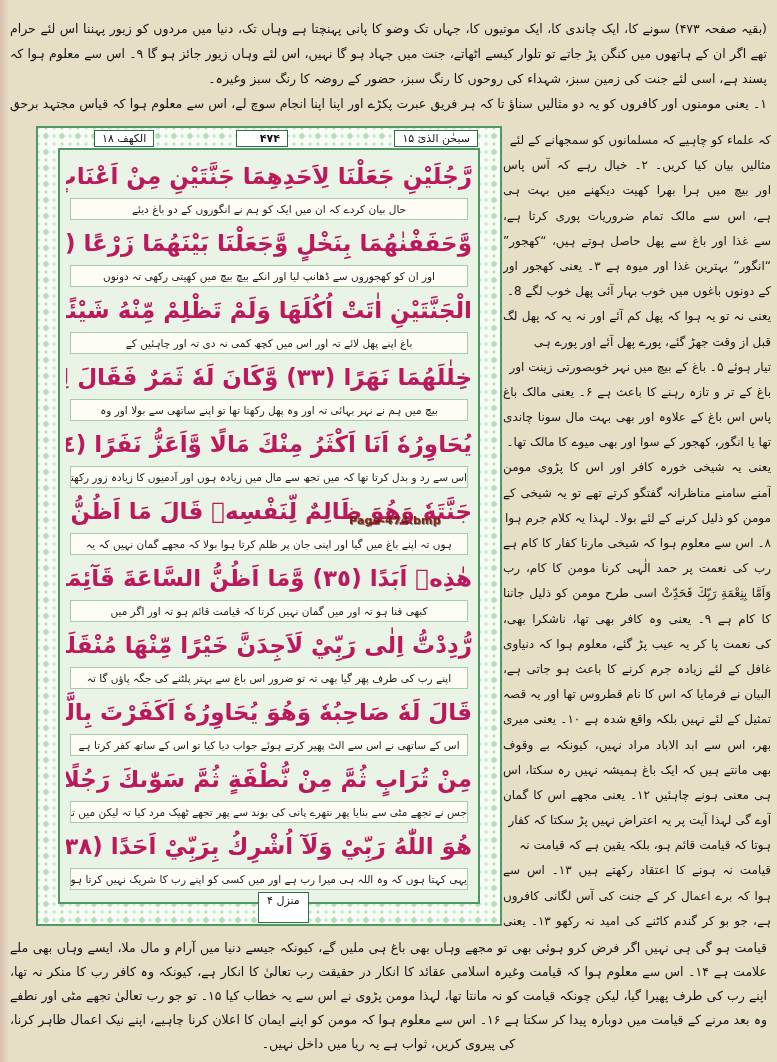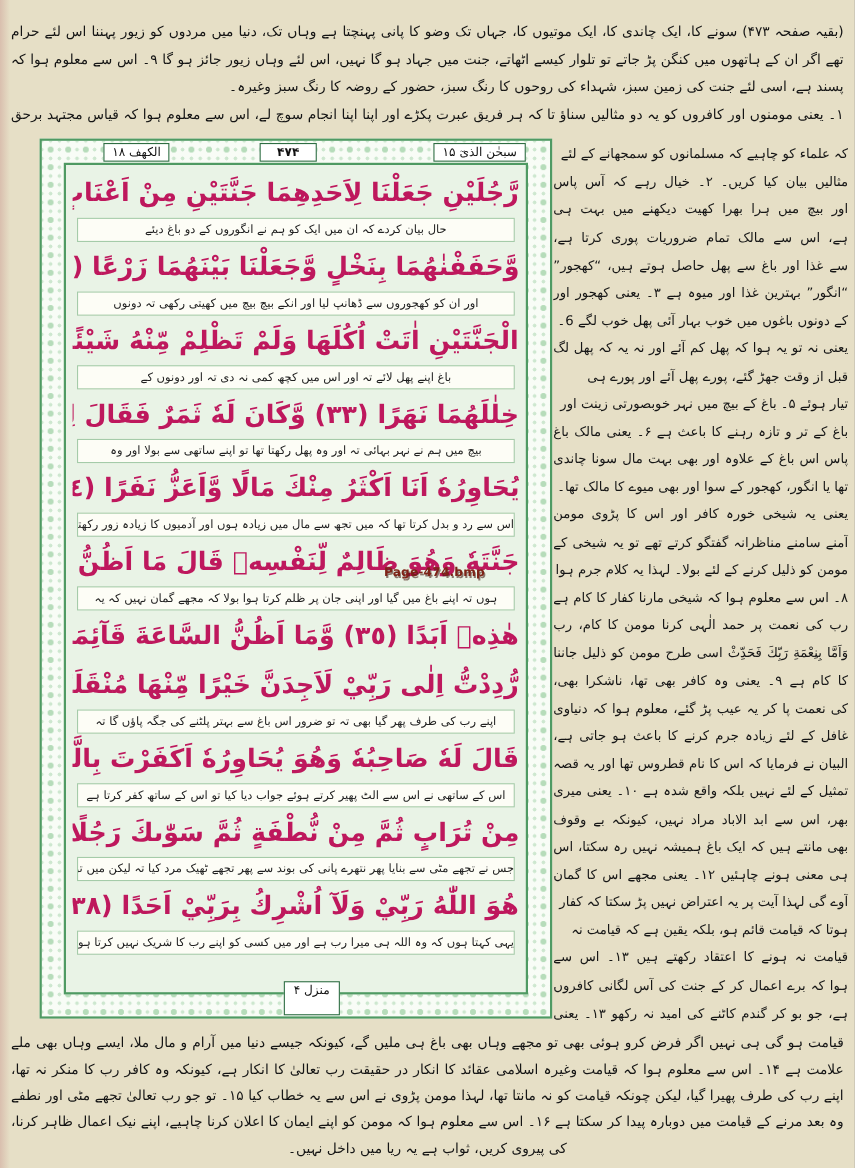"۴۷۴" .hdr-page { text-align: center -> none }
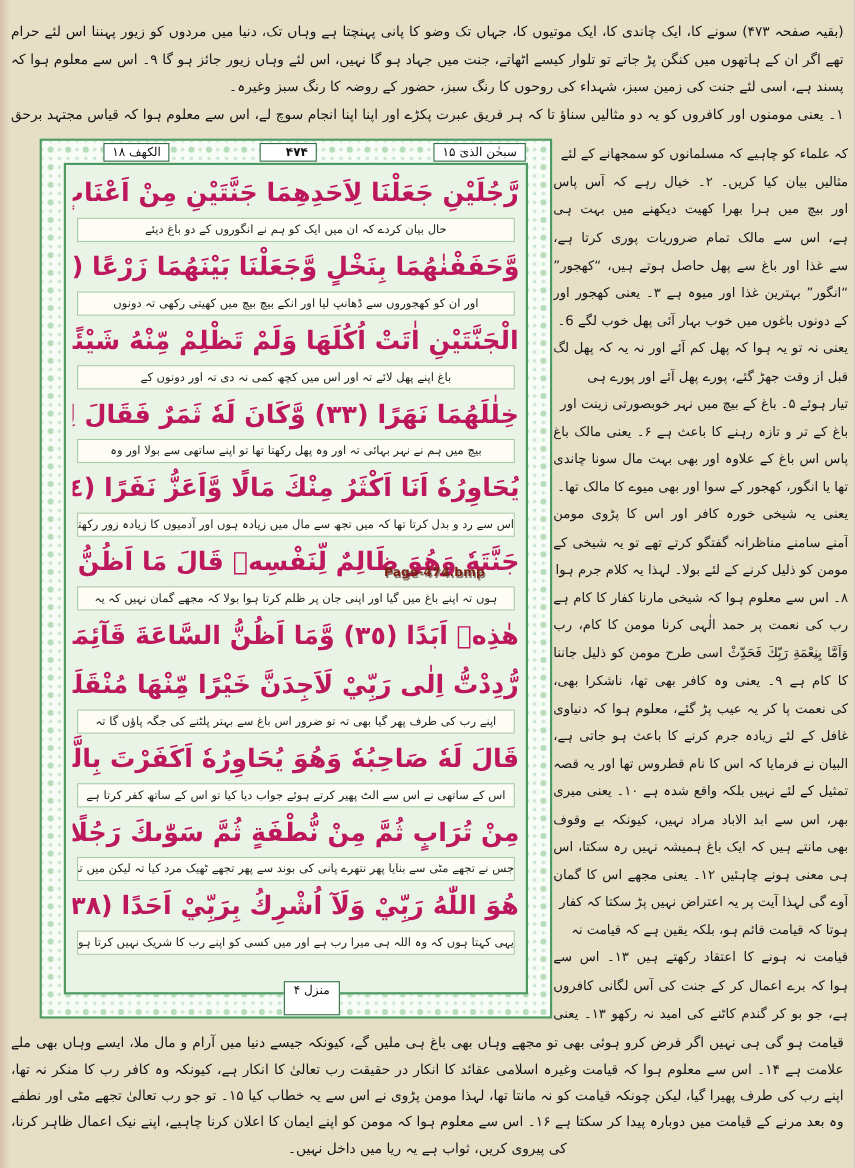"کے دونوں باغوں میں خوب" div.cline { text: 6 -> 8 }
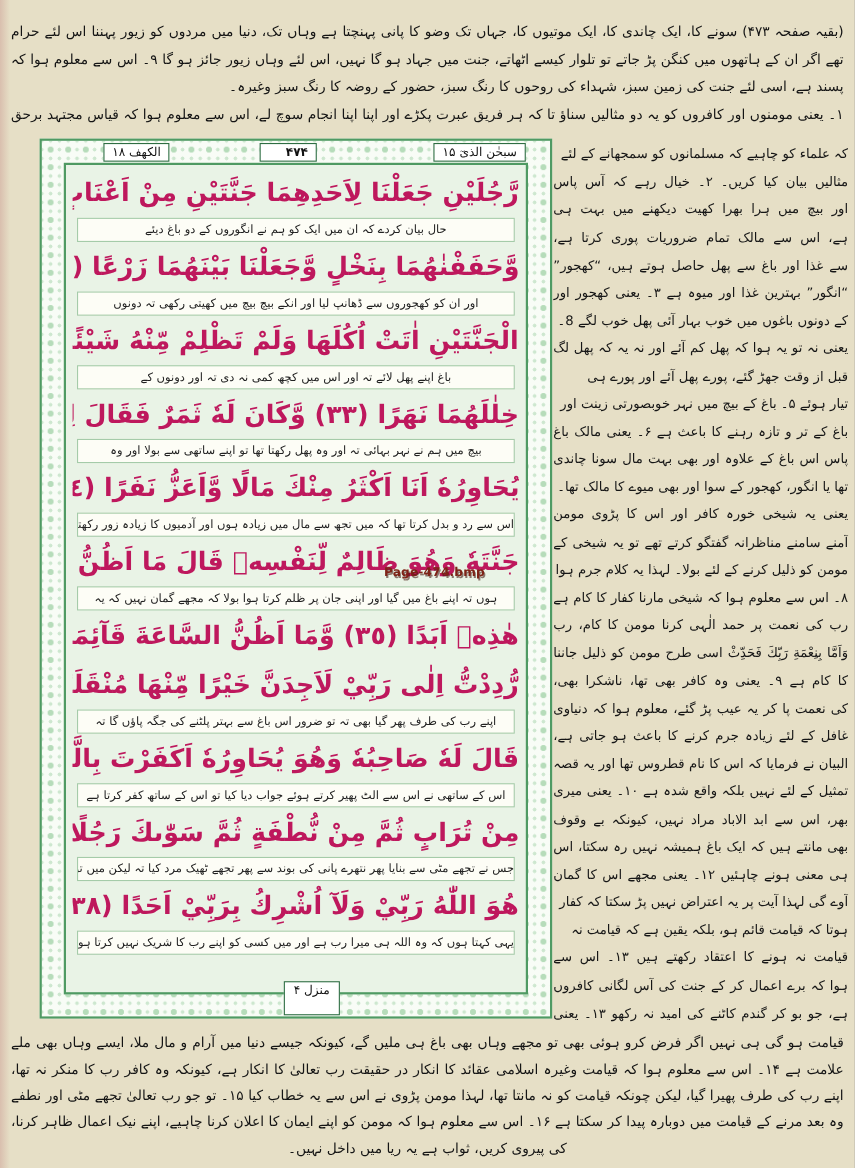"باغ اپنے پھل لائے تہ" div.urdu-strip { text: دونوں -> چاہئیں }
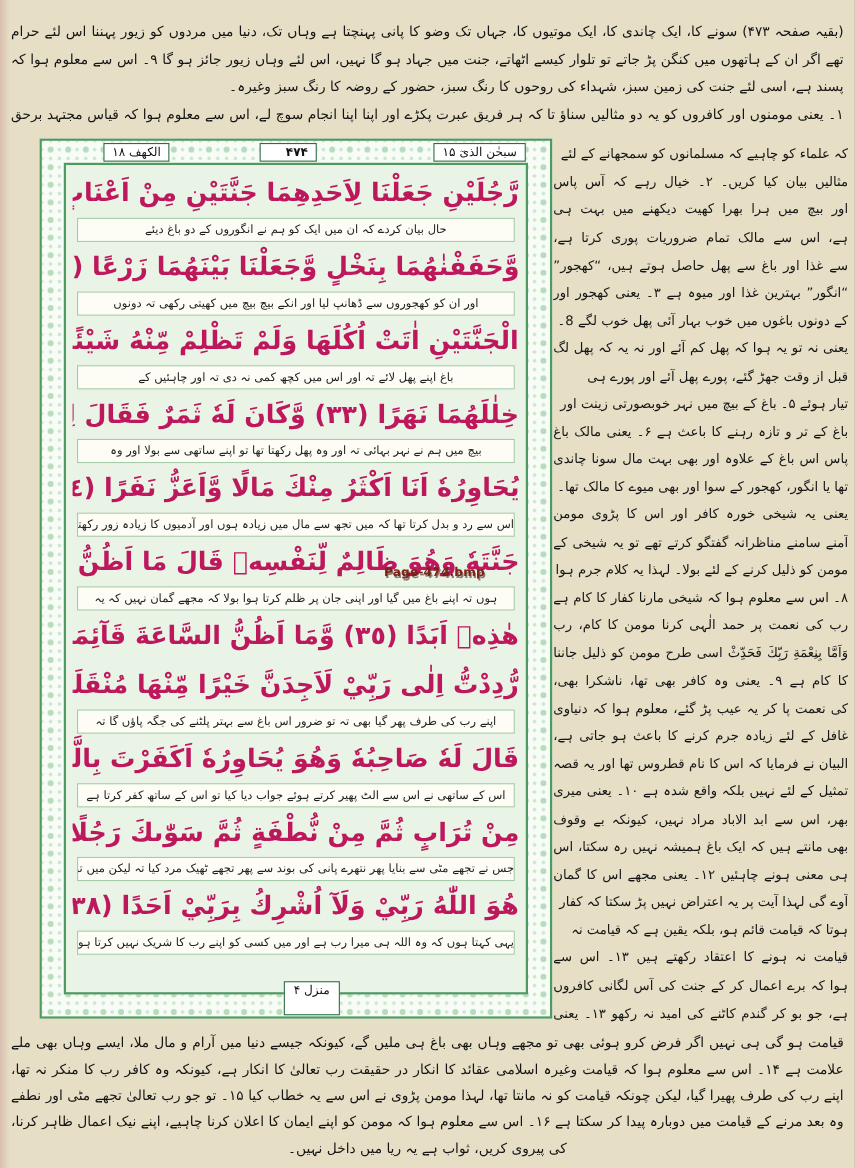"کبھی فنا ہو تہ اور" div.urdu-strip { html: none -> <div>کبھی فنا ہو تہ اور میں گمان نہیں کرتا کہ قیامت قائم ہو تہ اور اگر میں</div> }
